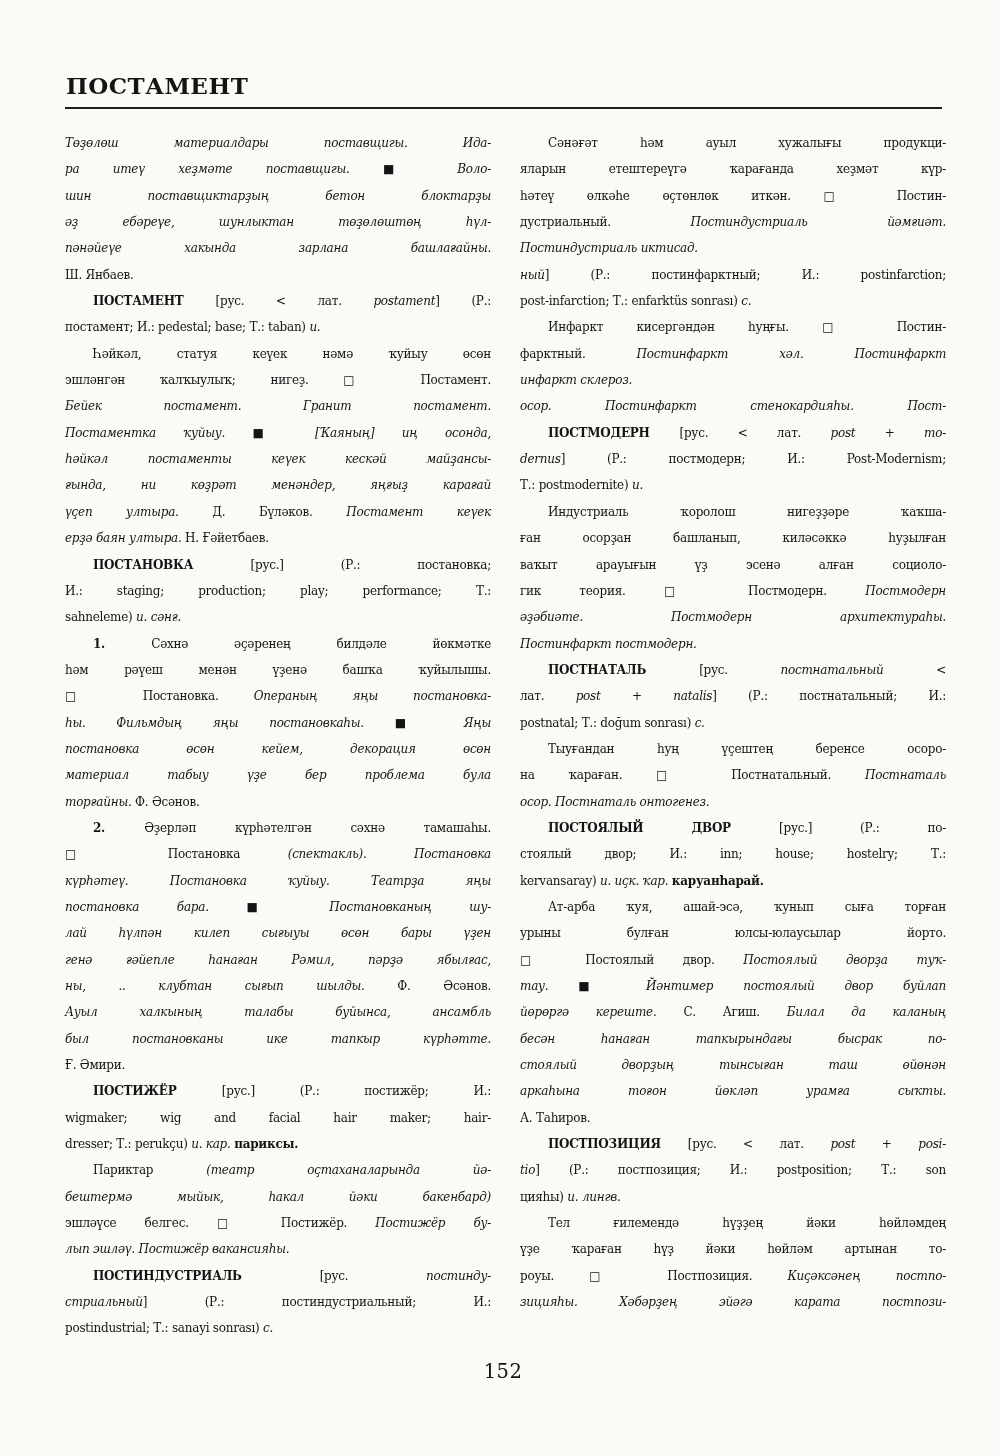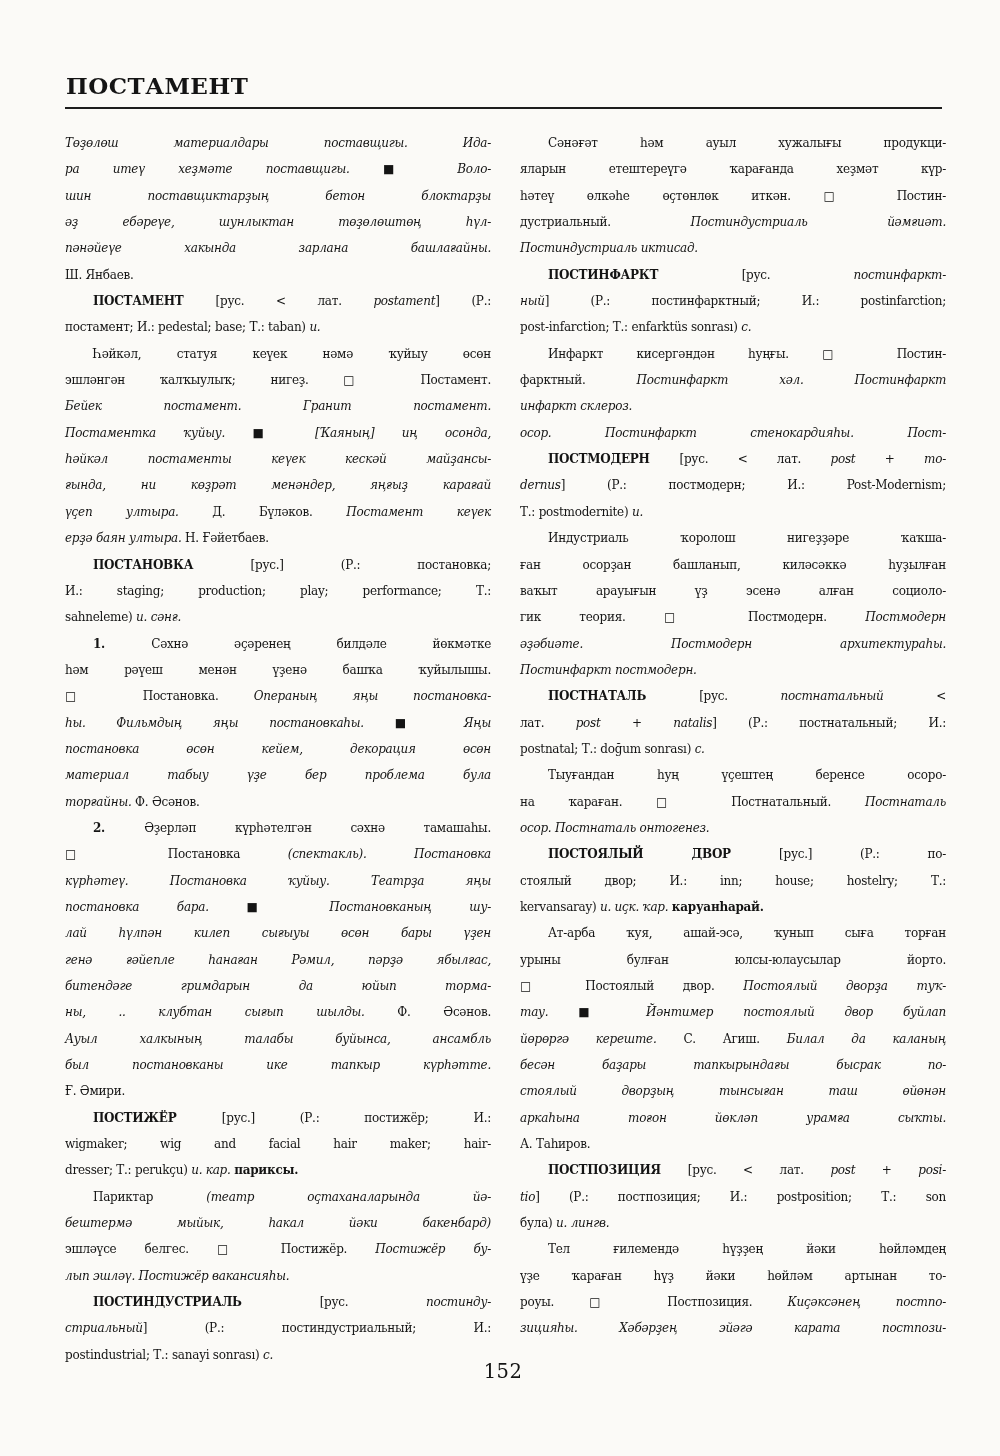"ПОСТИНФАРКТ [рус. постинфаркт-" div.tl { html: <div><span>ПОСТИНФАРКТ </span><span>[рус. </span><span>постинфаркт-</span></div> -> none }
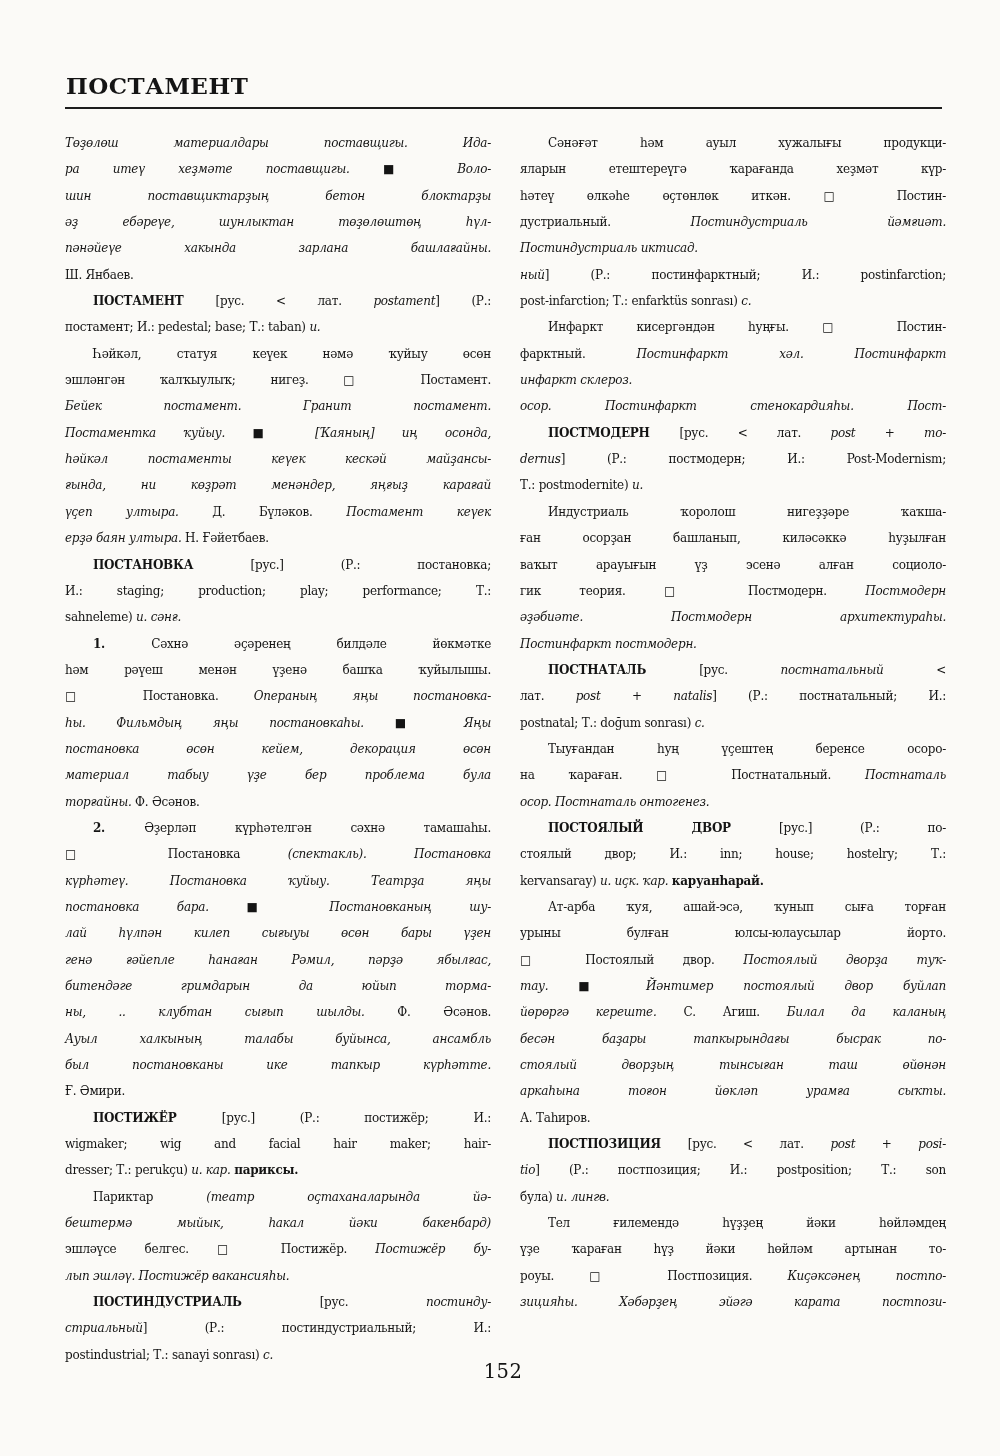"битендәге гримдарын да юйып торма-" div.tl { html: <div><span>битендәге гримдарын да юйып торма-</span></div> -> none }
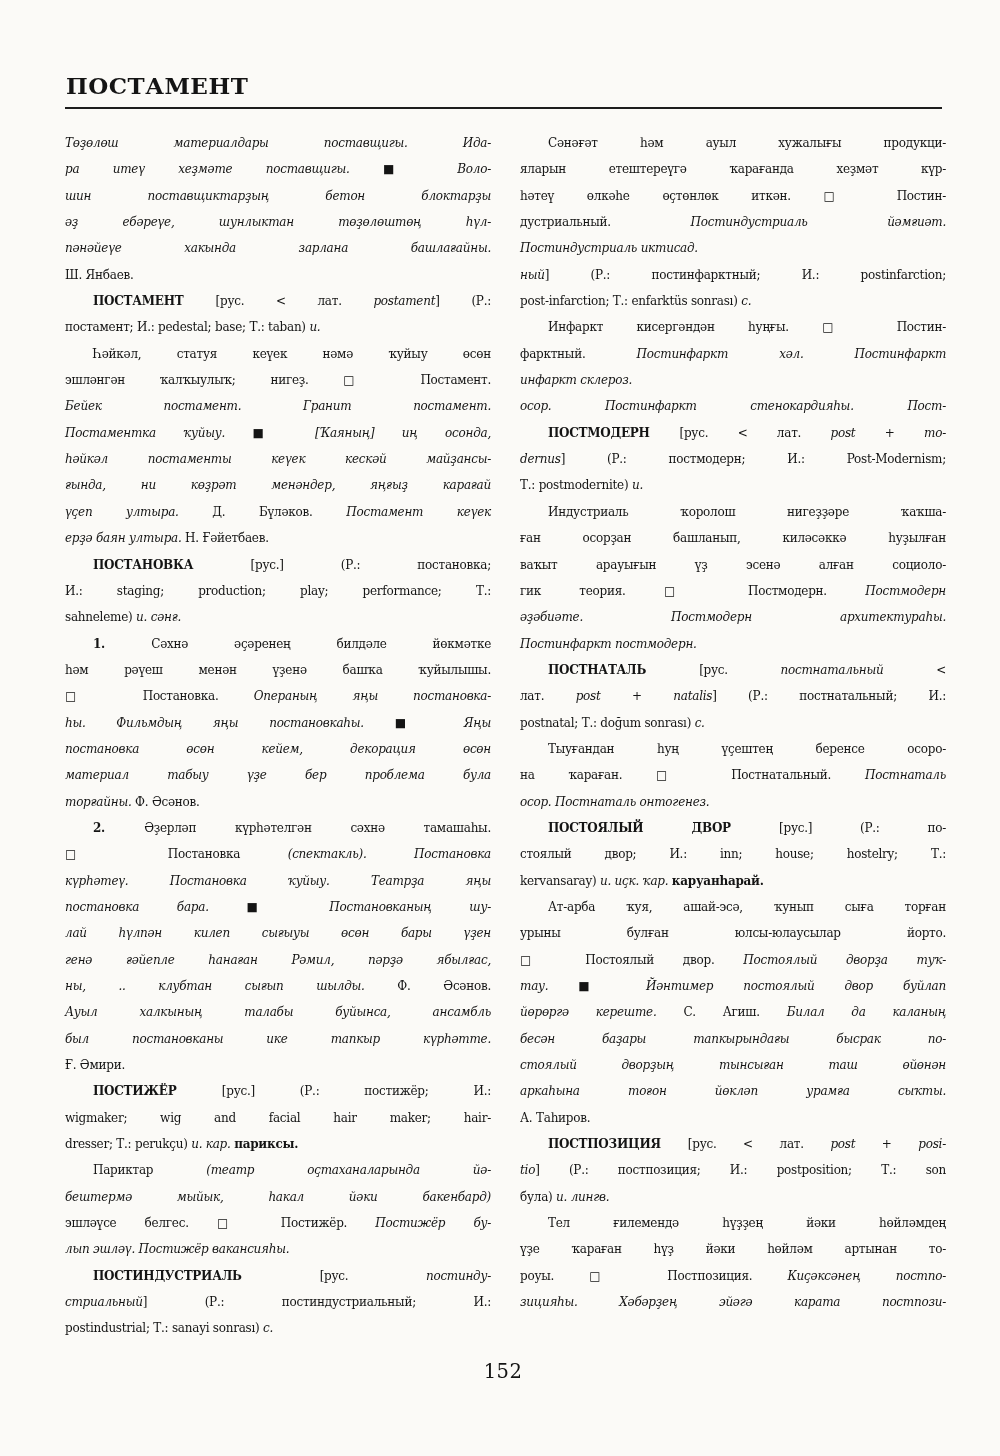"бесән баҙары тапкырындағы бысрак по-" span.r-i { text: баҙары -> һанаған }
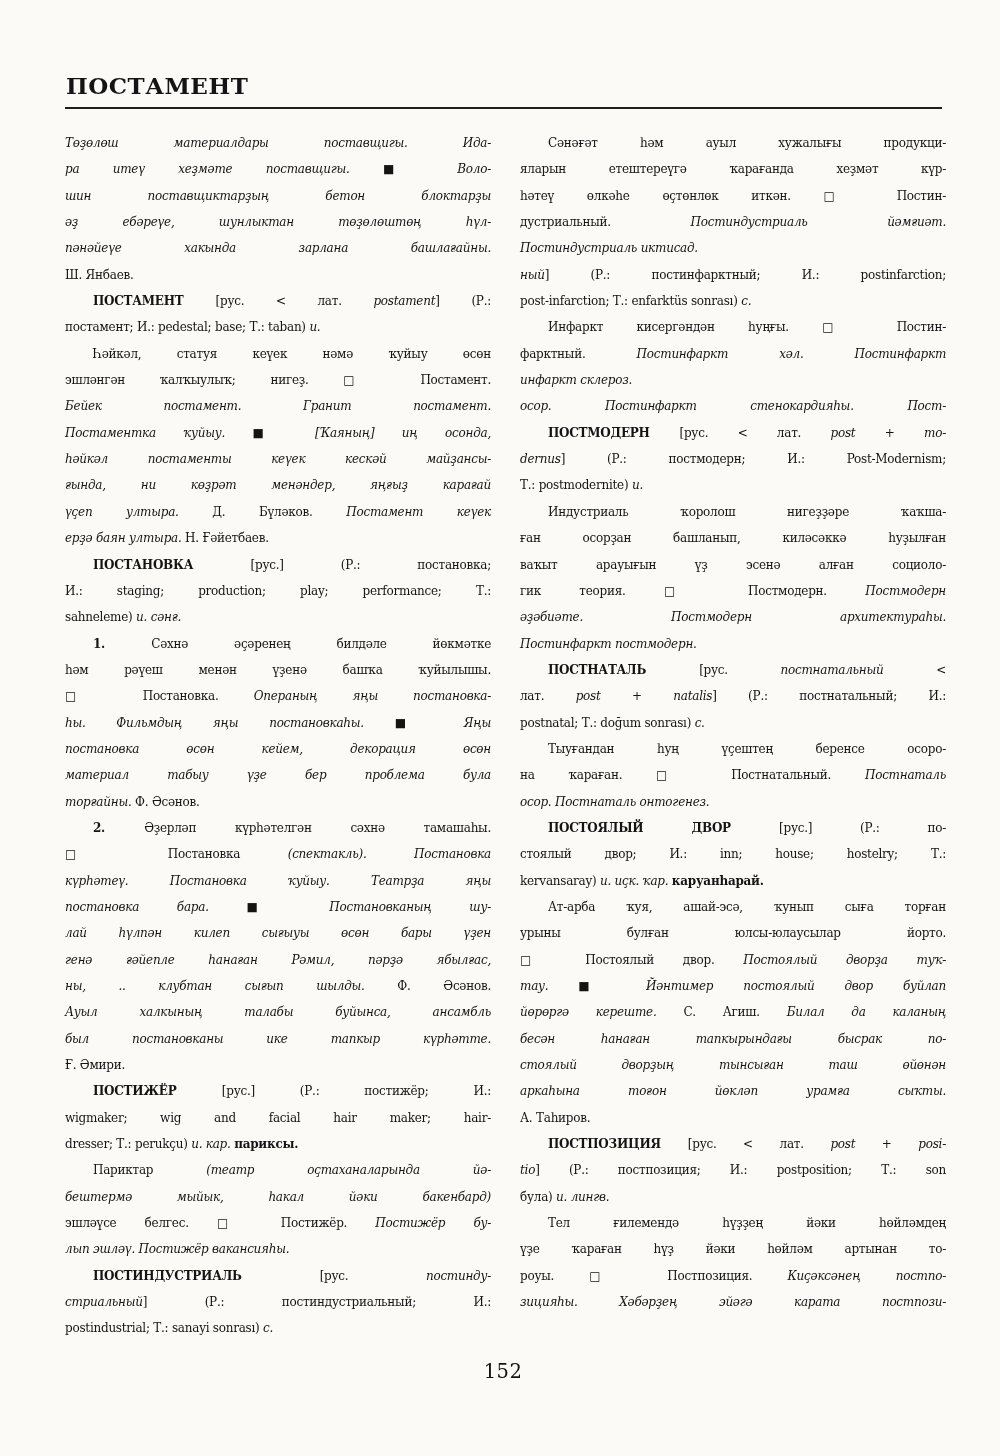"була)" span.r-n { text: була -> цияһы }
